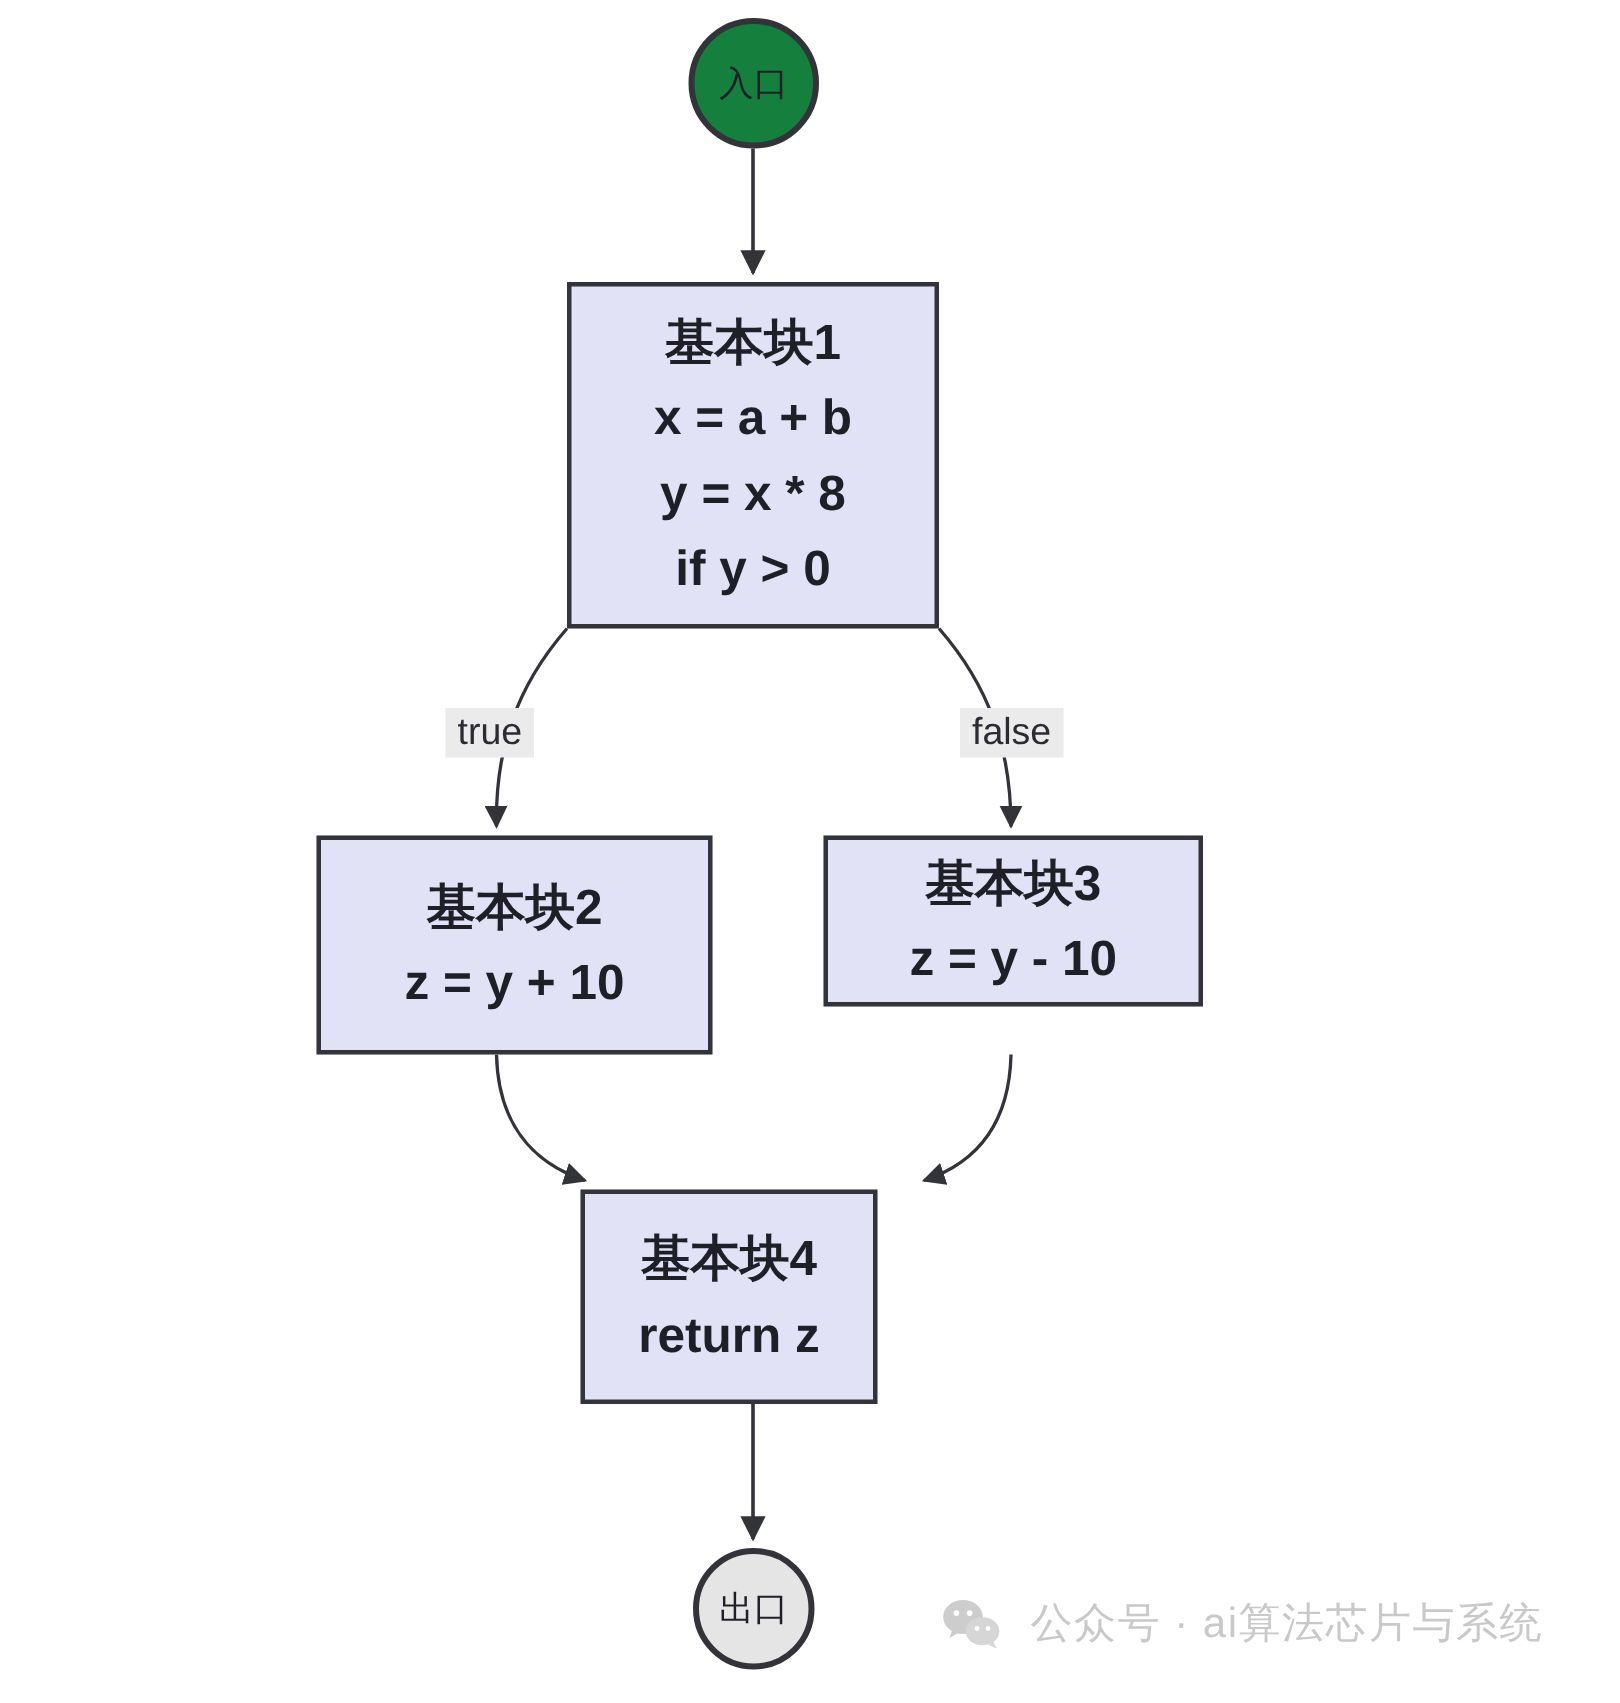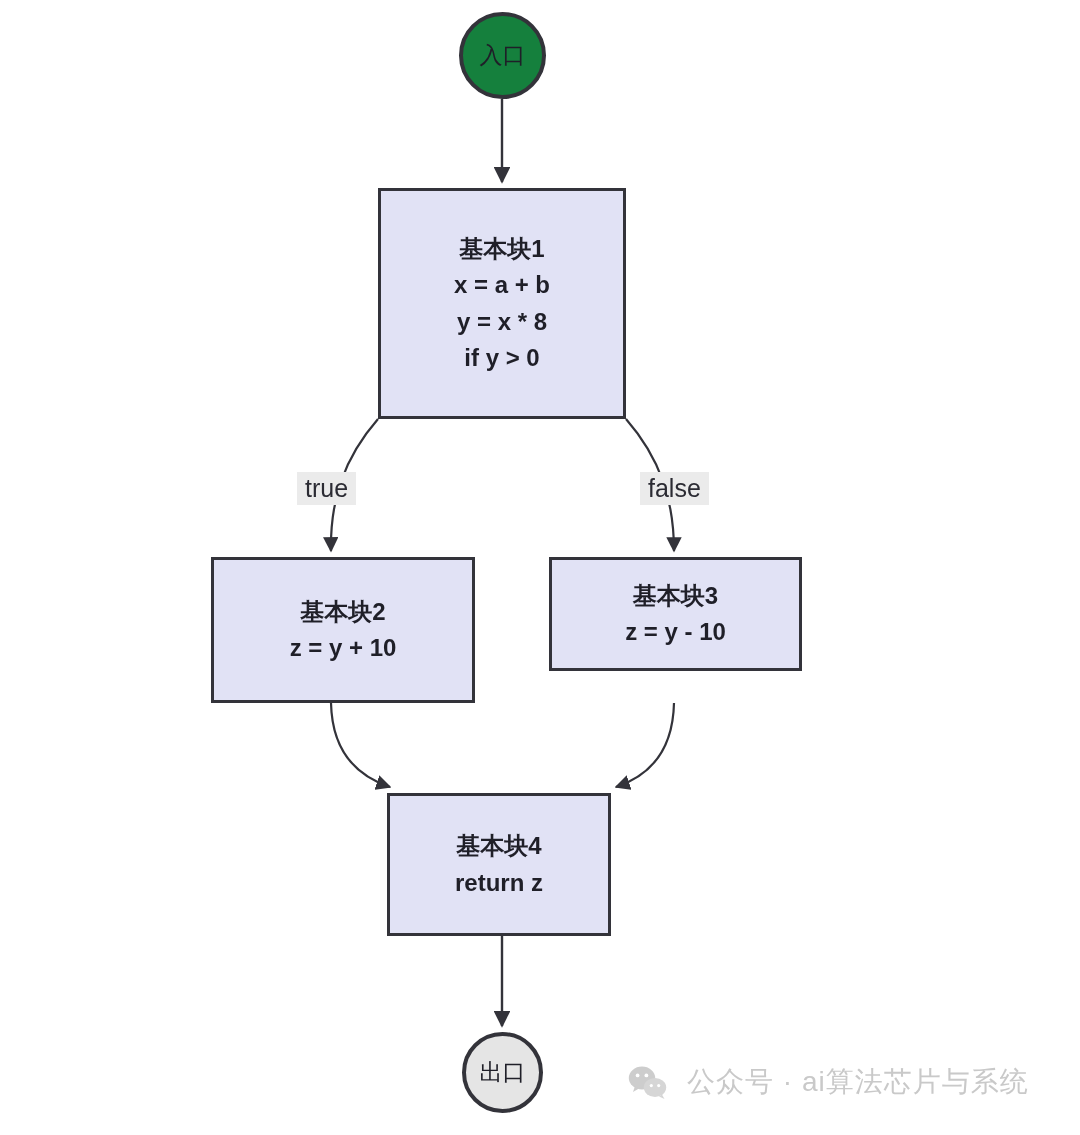"基本块1" .block { font-size: 24px -> 33px }
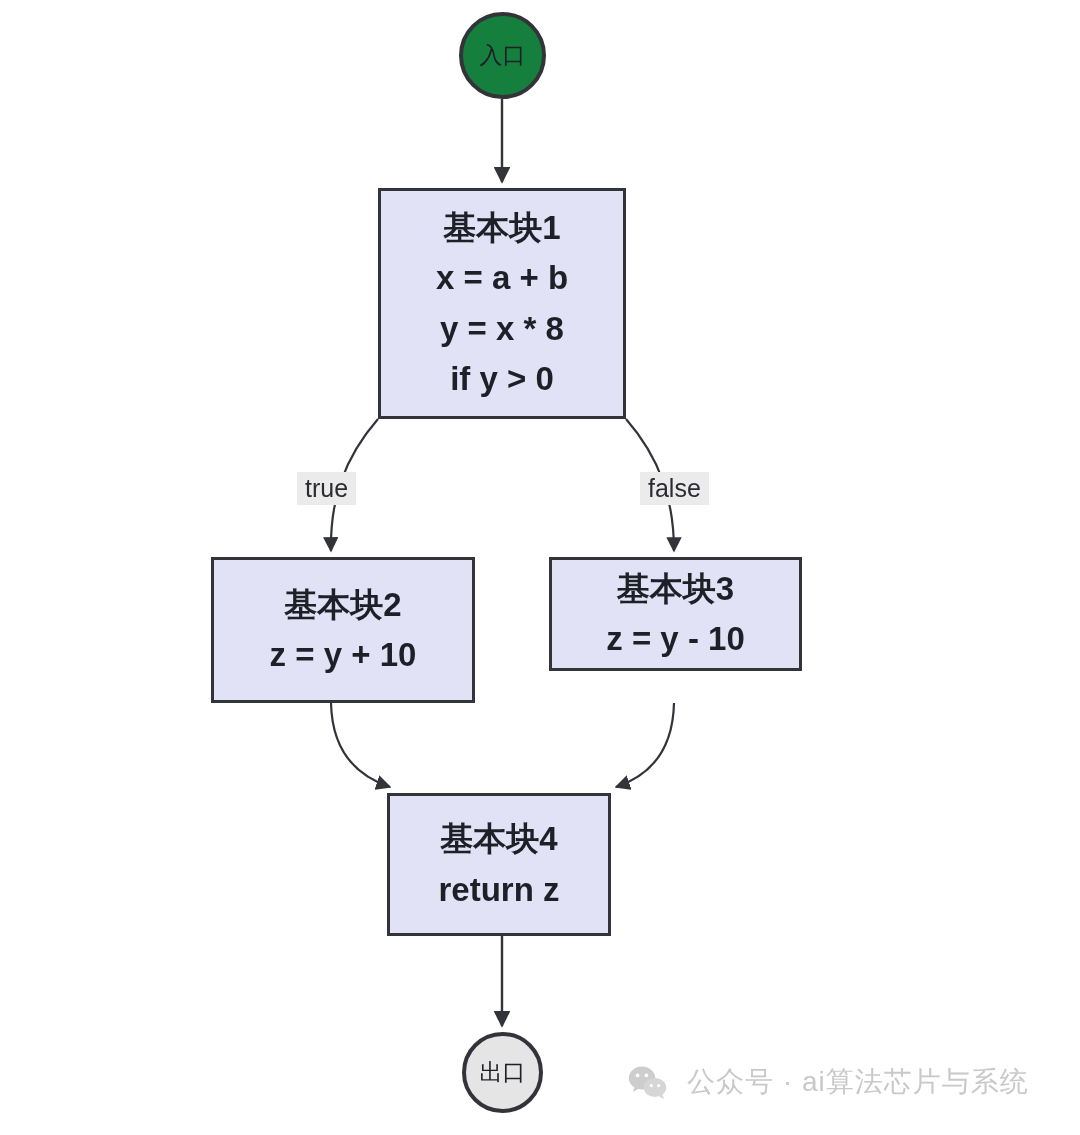"基本块4" #node-block4 { width: 224px -> 198px }
